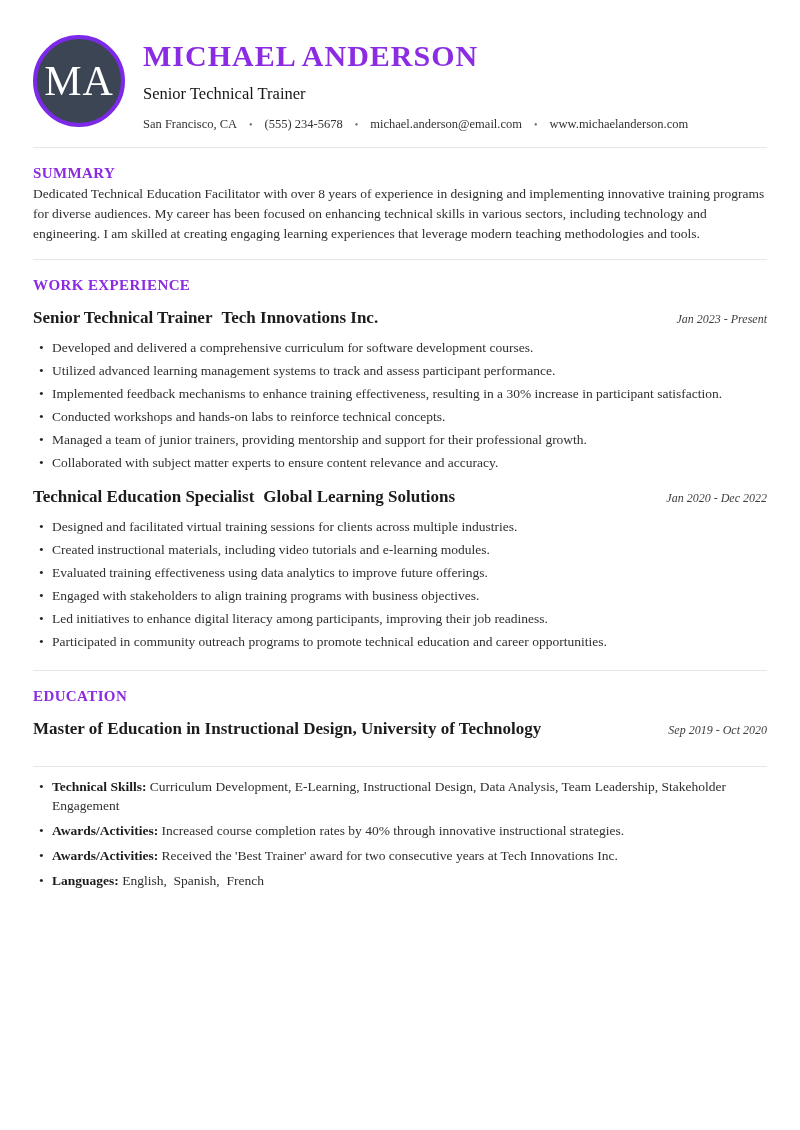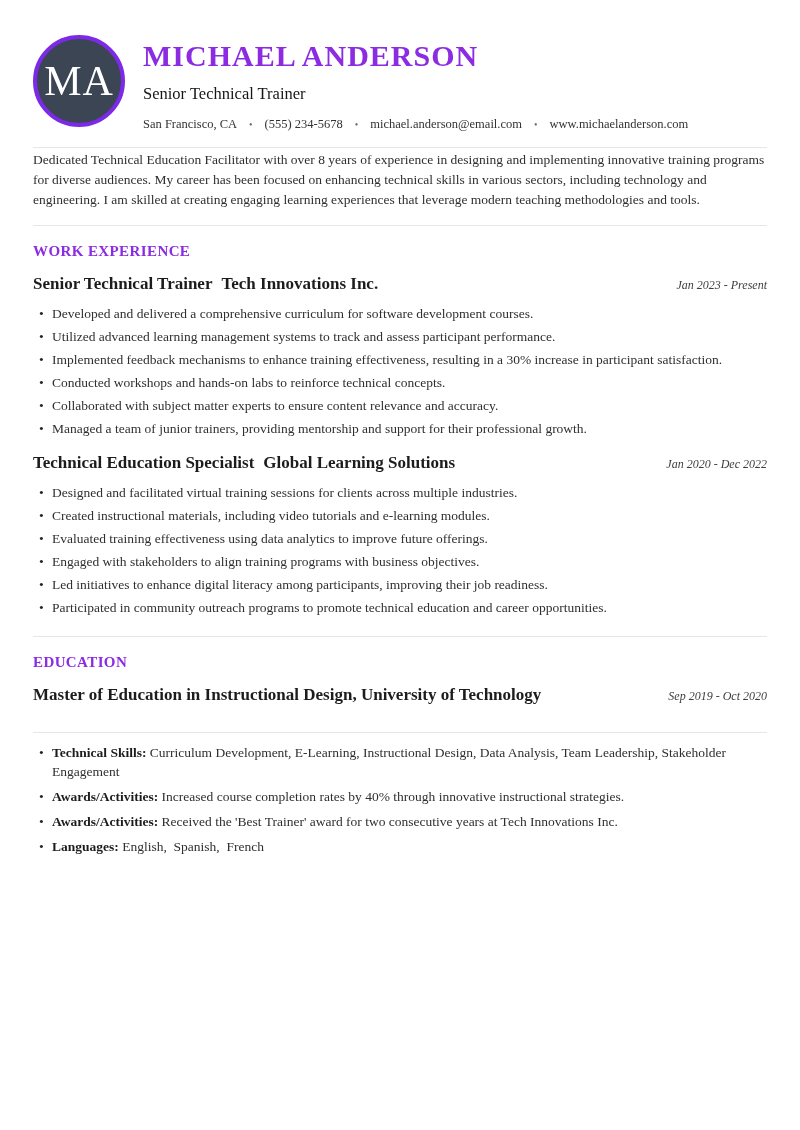"SUMMARY" div.section-heading { html: none -> <div>SUMMARY</div> }
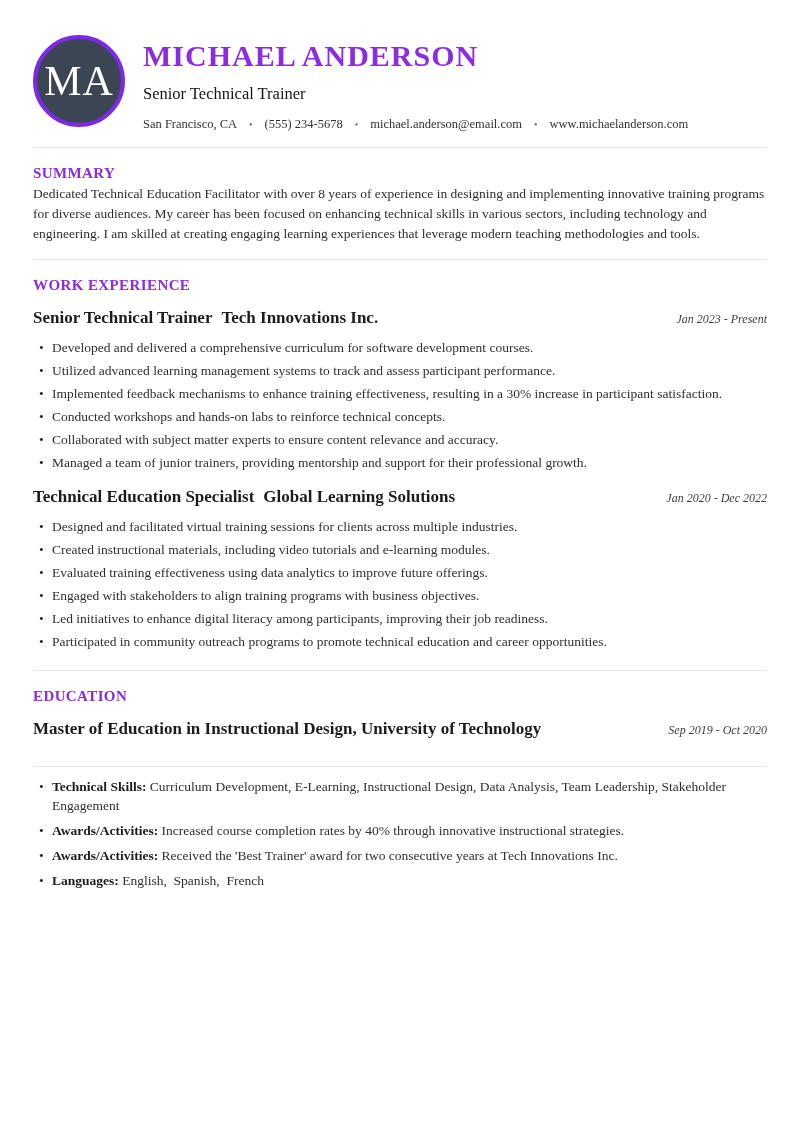"Collaborated with subject matter experts" li { order: before "Managed a team of junior" -> after "Managed a team of junior" }
